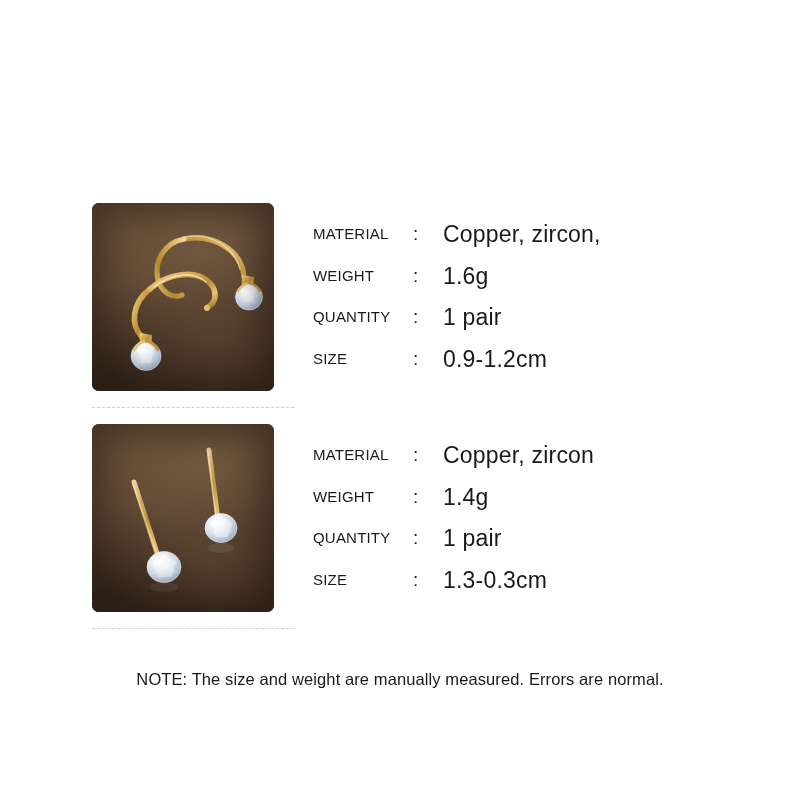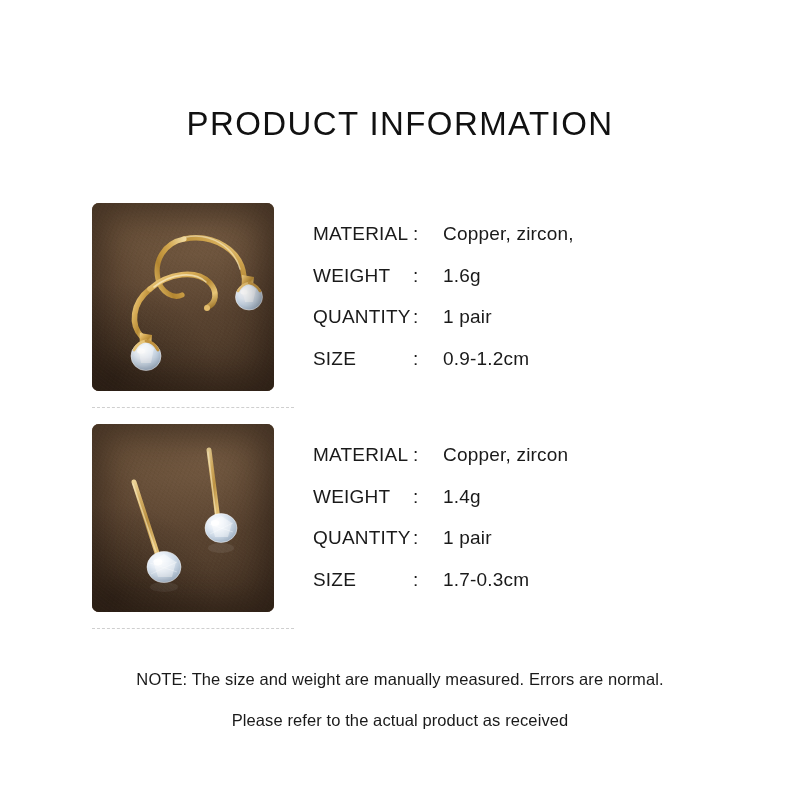"PRODUCT INFORMATION" div.page-title { html: <div>PRODUCT INFORMATION</div> -> none }
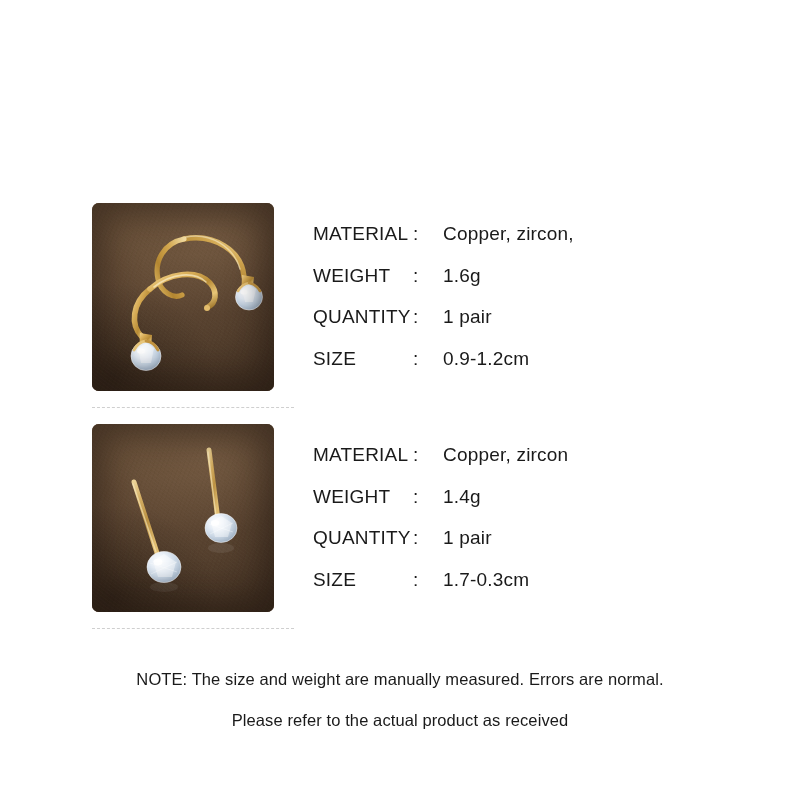"MATERIAL" .spec-label { font-size: 19px -> 15px }
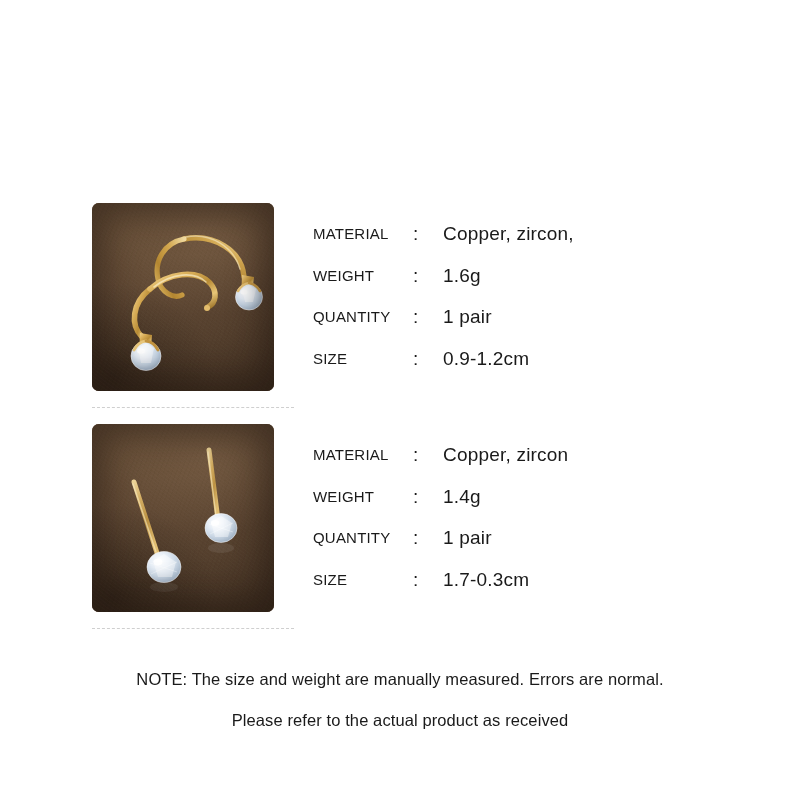"Copper, zircon," .spec-value { font-size: 19px -> 23px }
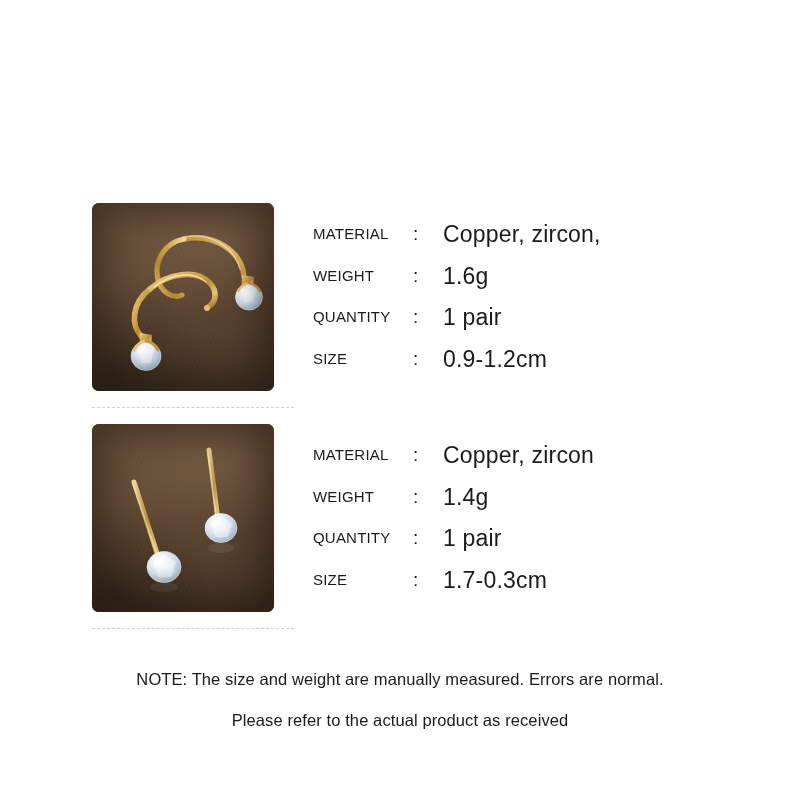"1.7-0.3cm" span.spec-value { text: 1.7-0.3cm -> 1.3-0.3cm }
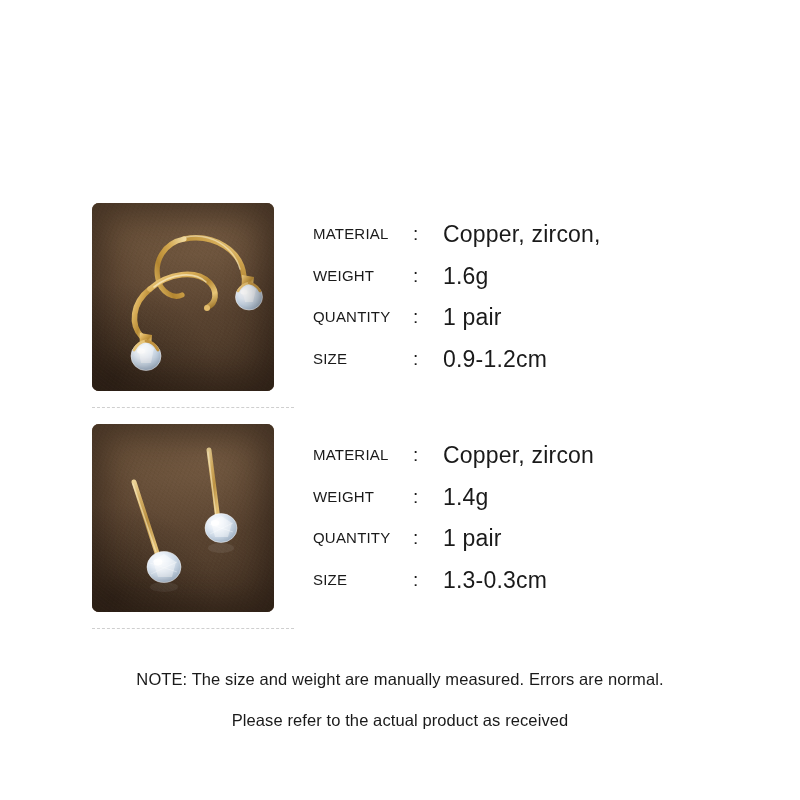"Please refer to the actual" div.note-line { html: <div>Please refer to the actual product as received</div> -> none }
